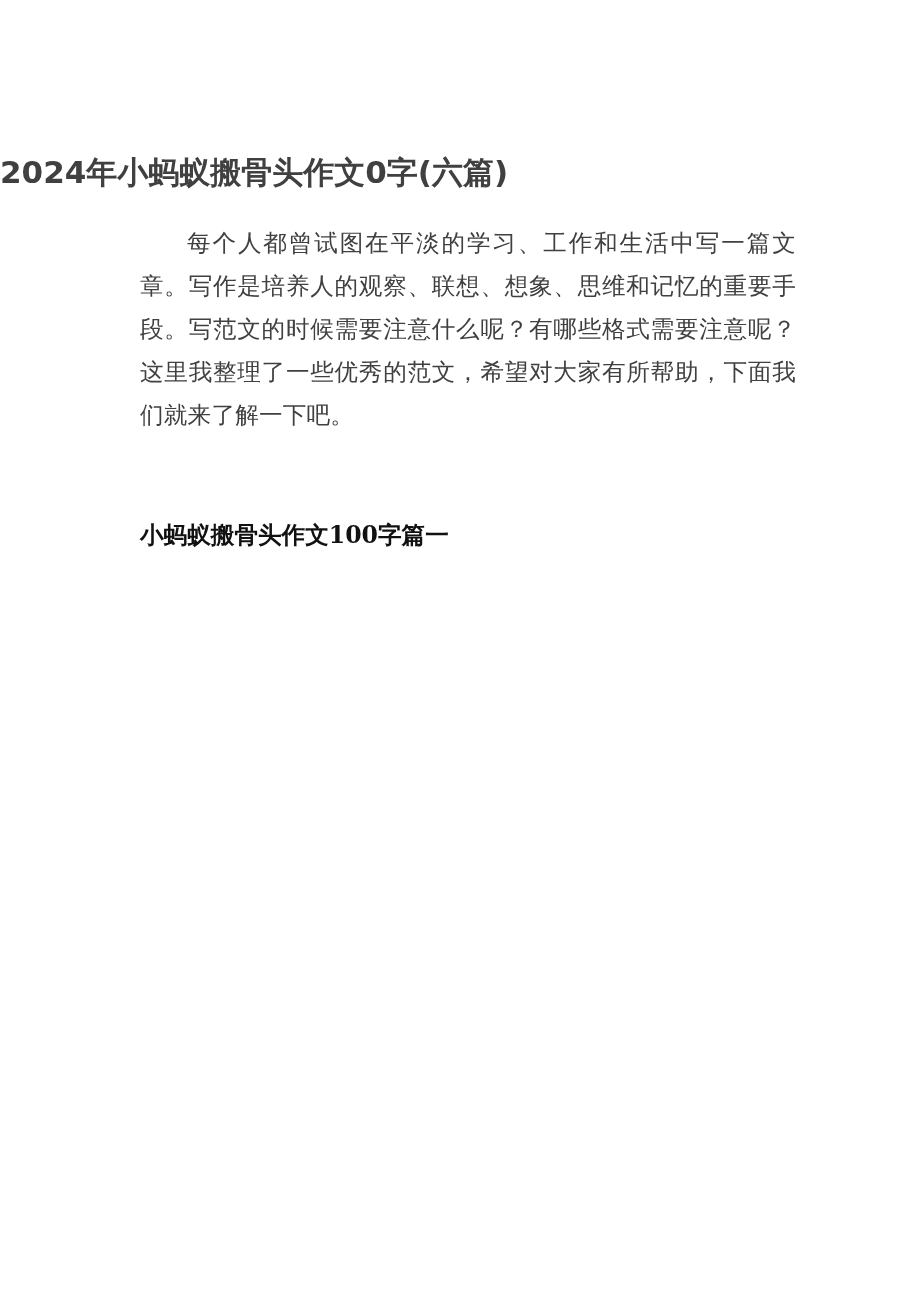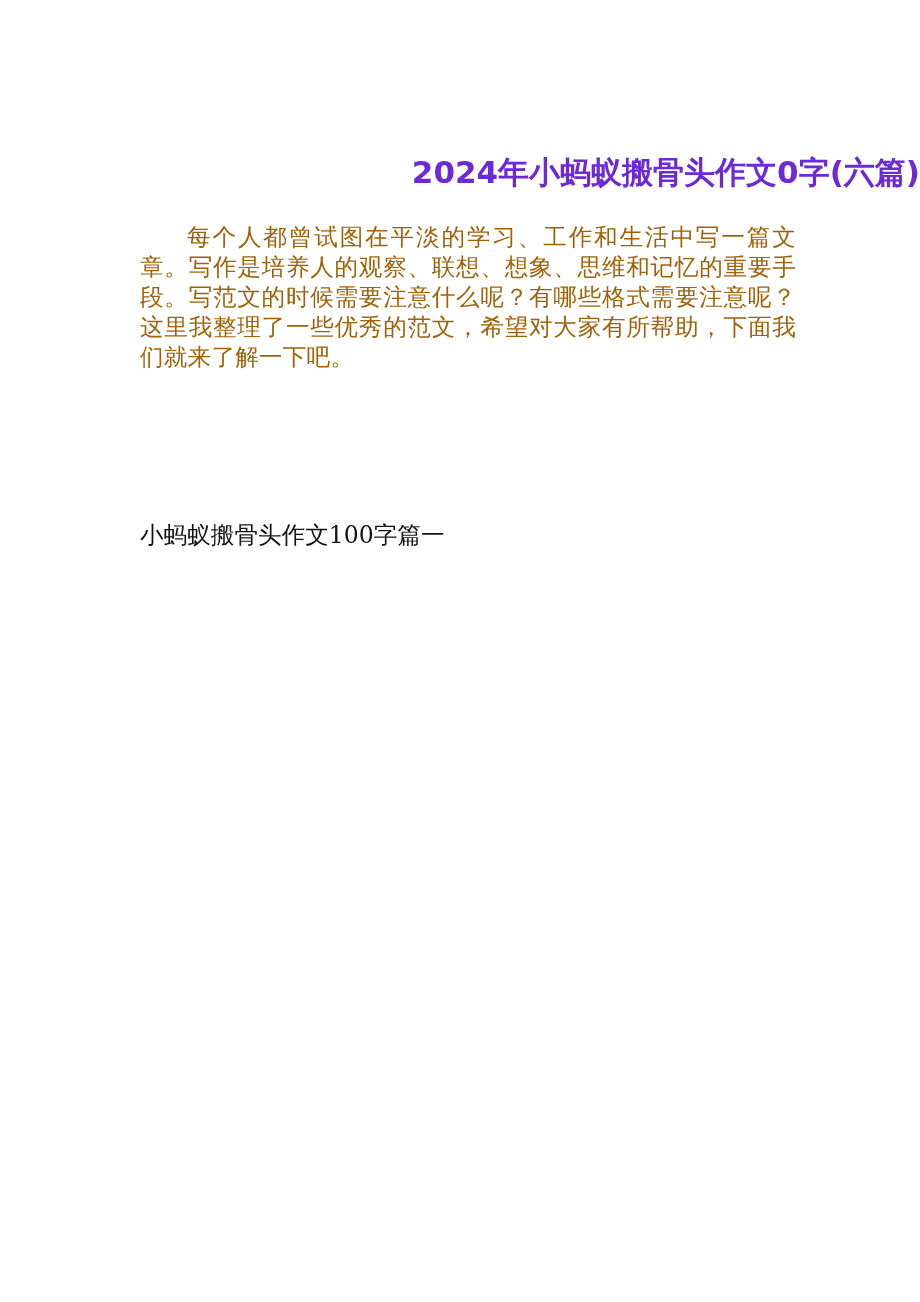"2024年小蚂蚁搬骨头作文0字(六篇)" .title { color: #6d28d9 -> #404040; text-align: right -> left }
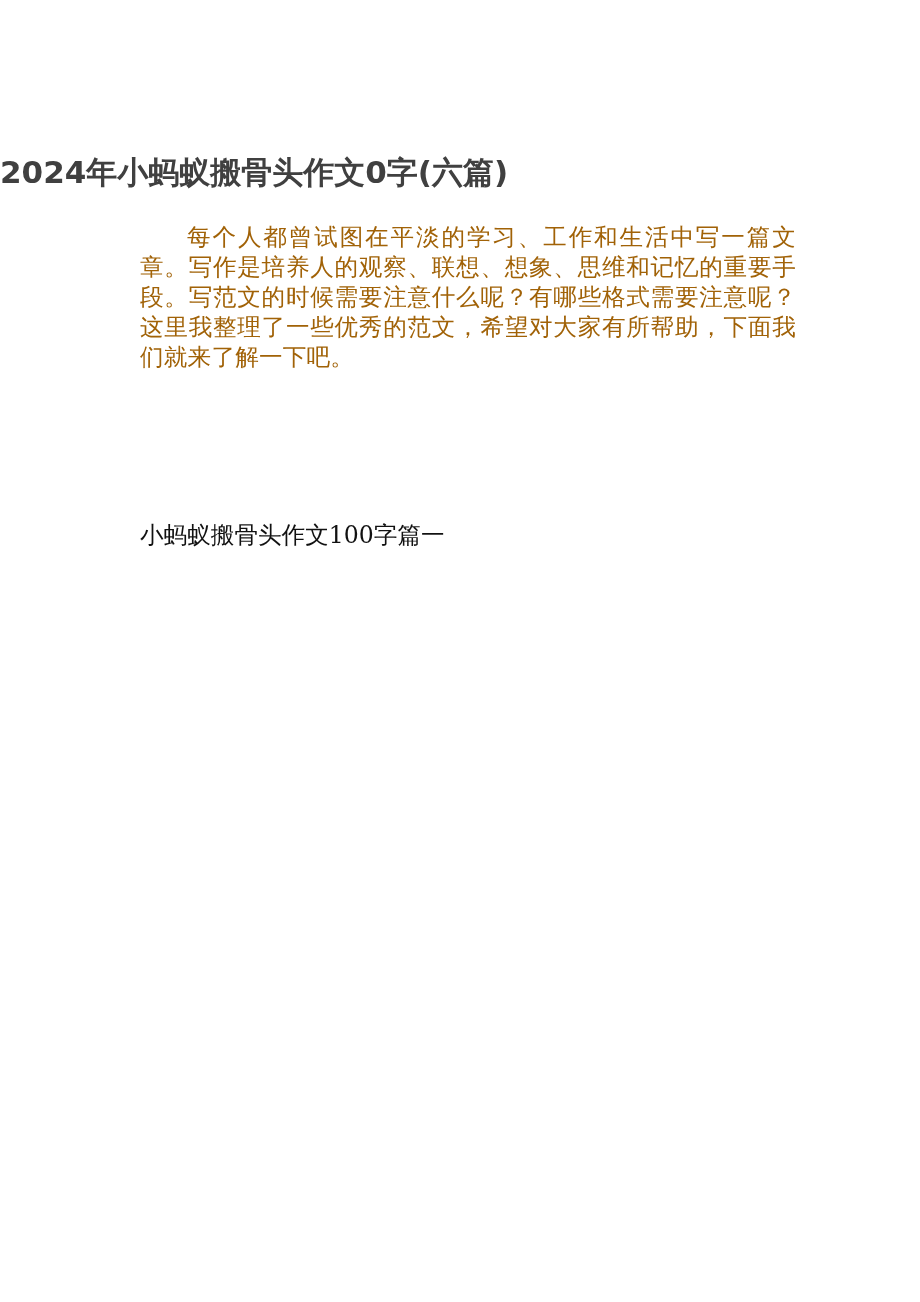"每个人都曾试图在平淡的学习、工作和生活中写一篇文章。写作是培养人的观察、联想、想" .body-text { color: #a16207 -> #404040; line-height: 30px -> 43px }
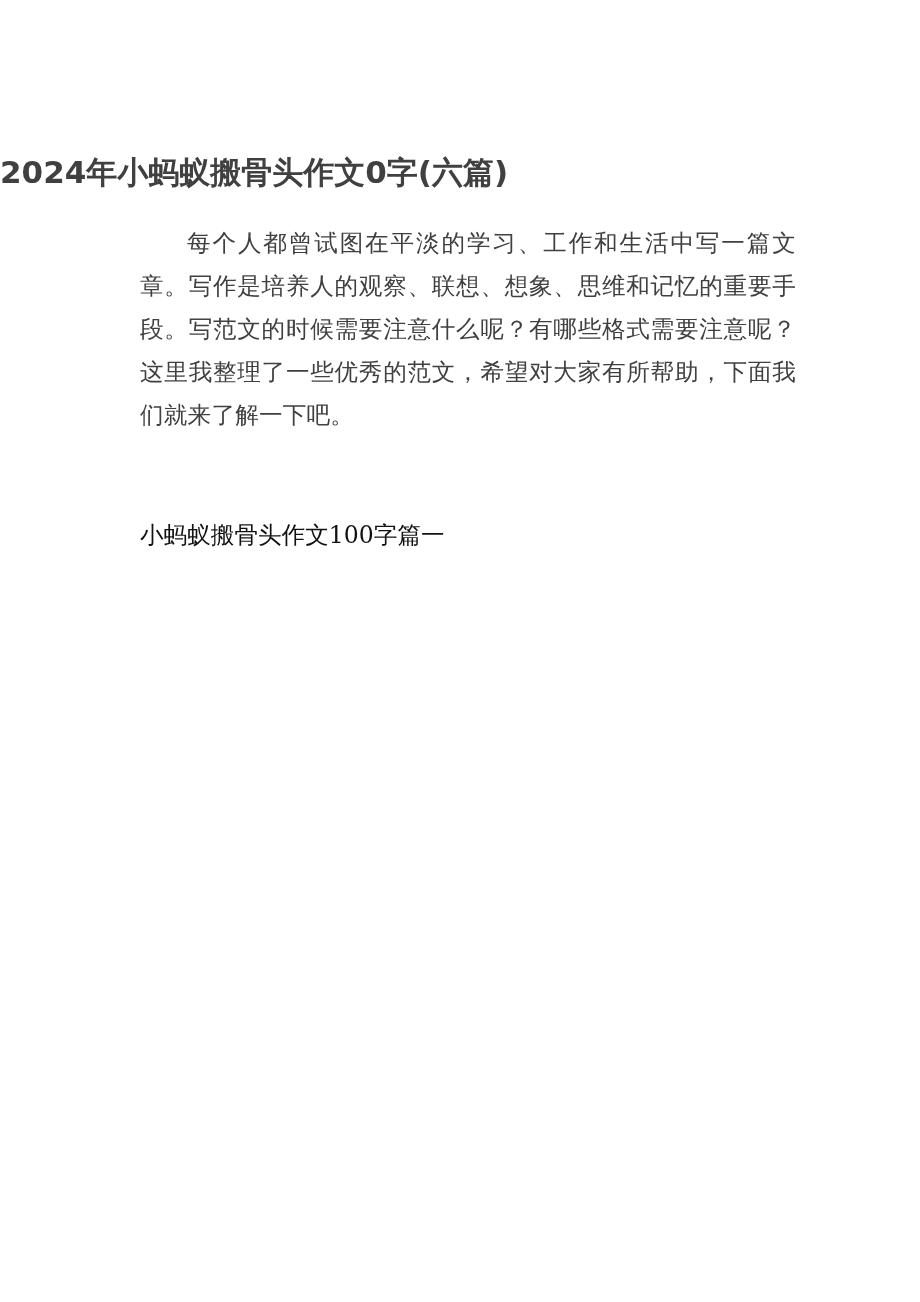"小蚂蚁搬骨头作文100字篇一" #section1-heading { font-weight: none -> bold }
